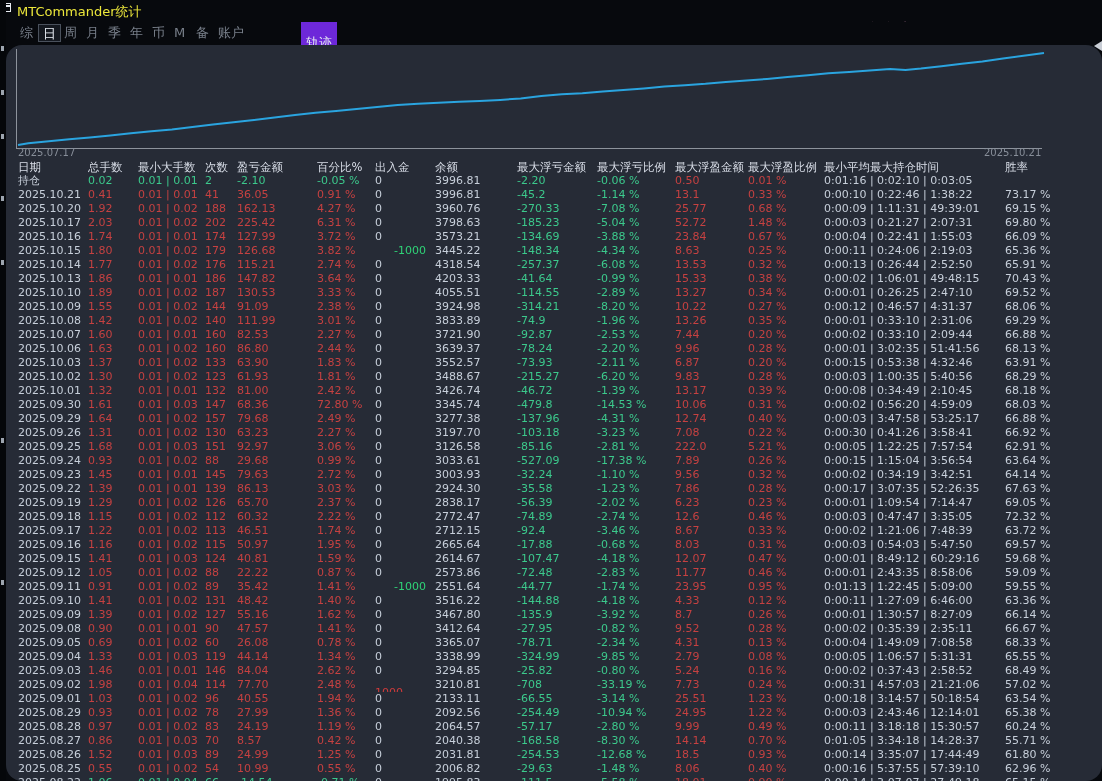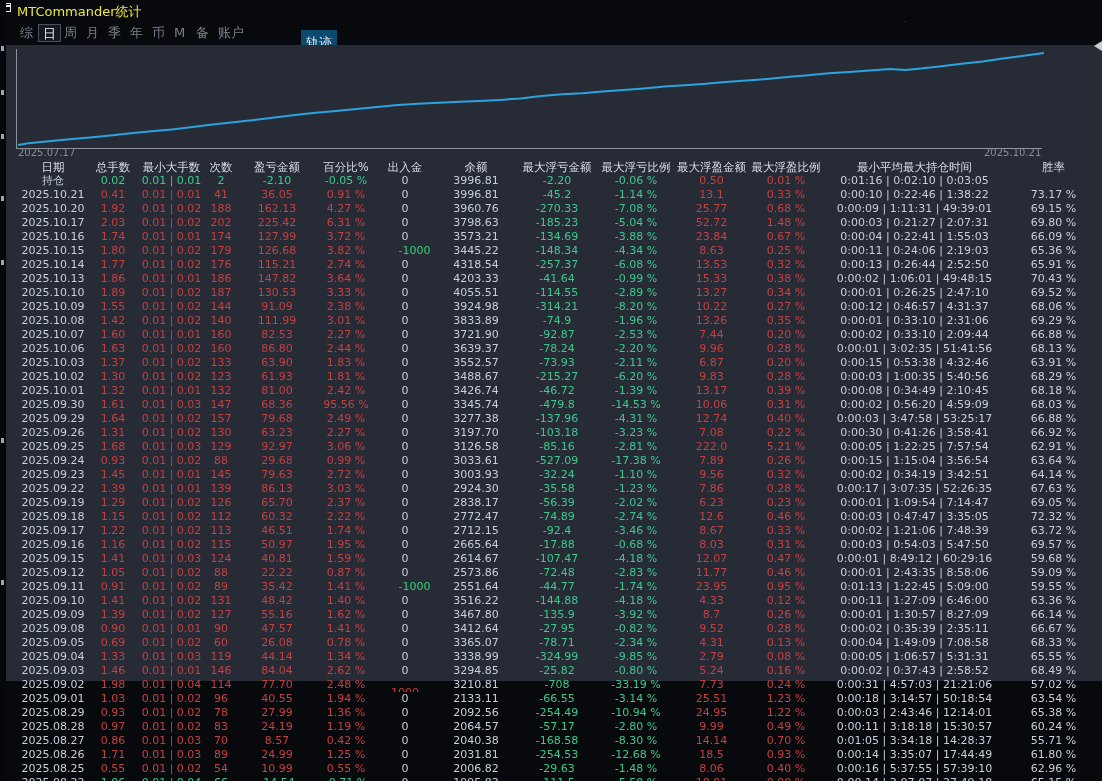"轨迹" .trace-btn { background: #0c4a6e -> #6d28d9; padding: 4px 5px -> 12px 5px; top: 8px -> 0 }
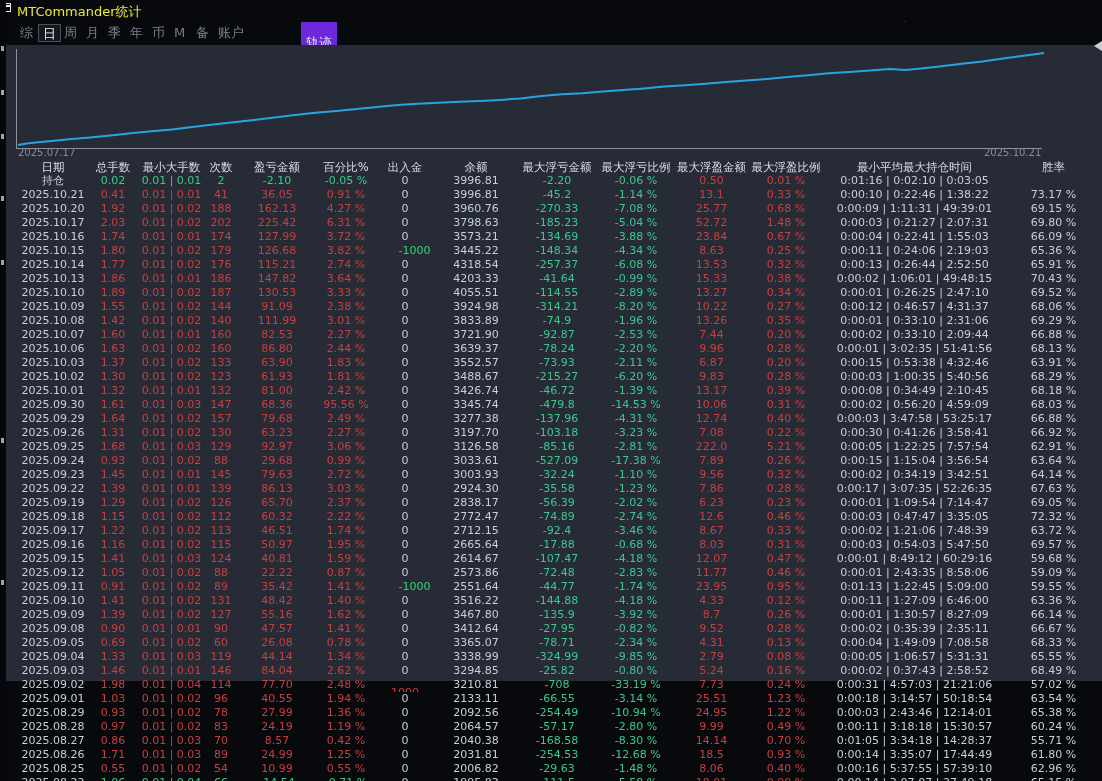"2025.07.17" .content { border-radius: none -> 16px; height: 636px -> 736px }
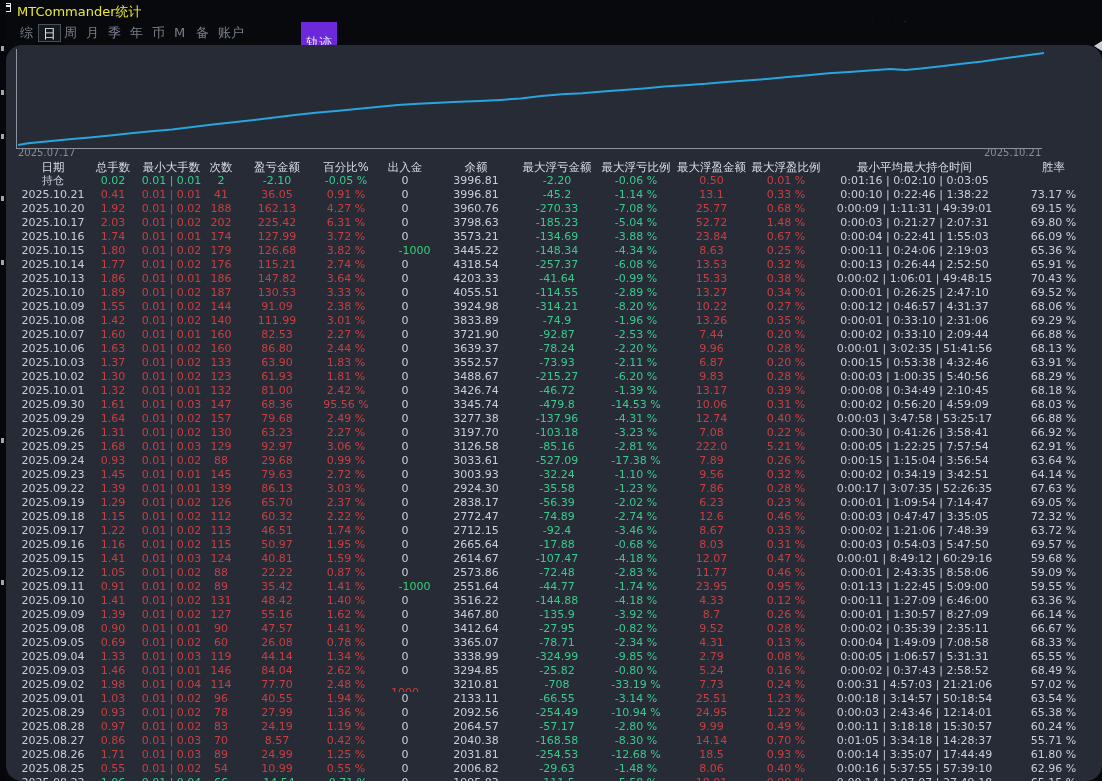"日期" .table { text-align: center -> none }
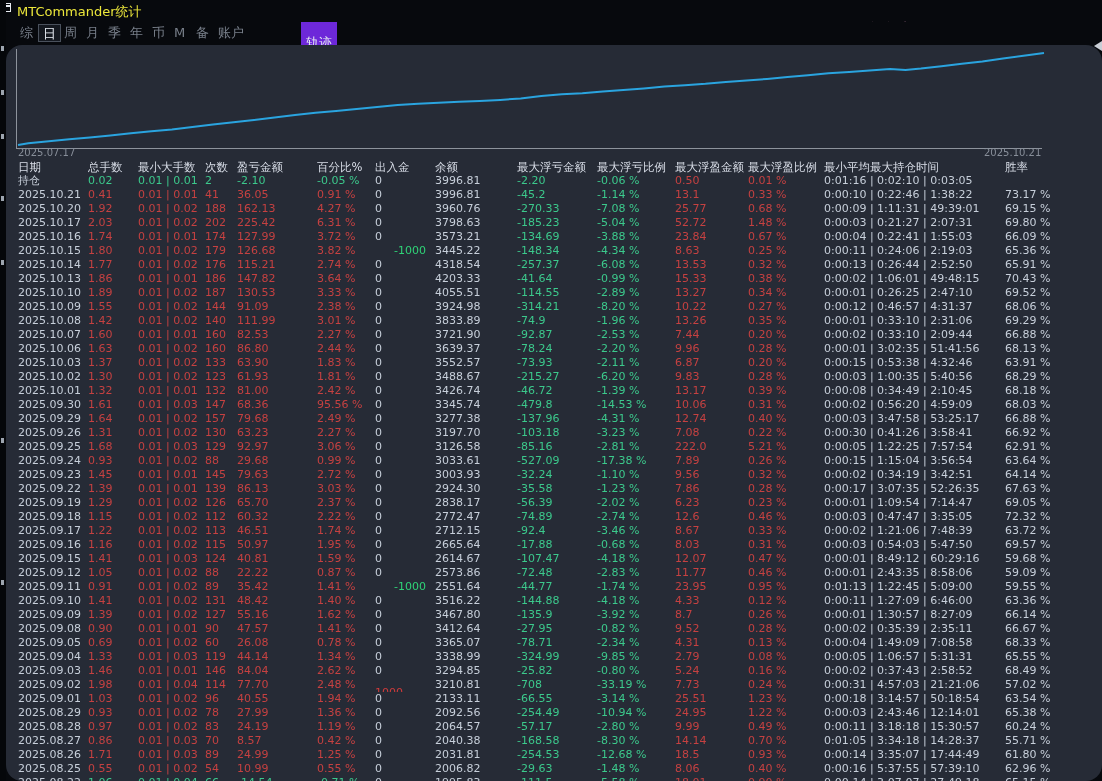"95.56 %" span.c-red { text: 95.56 -> 72.80 }
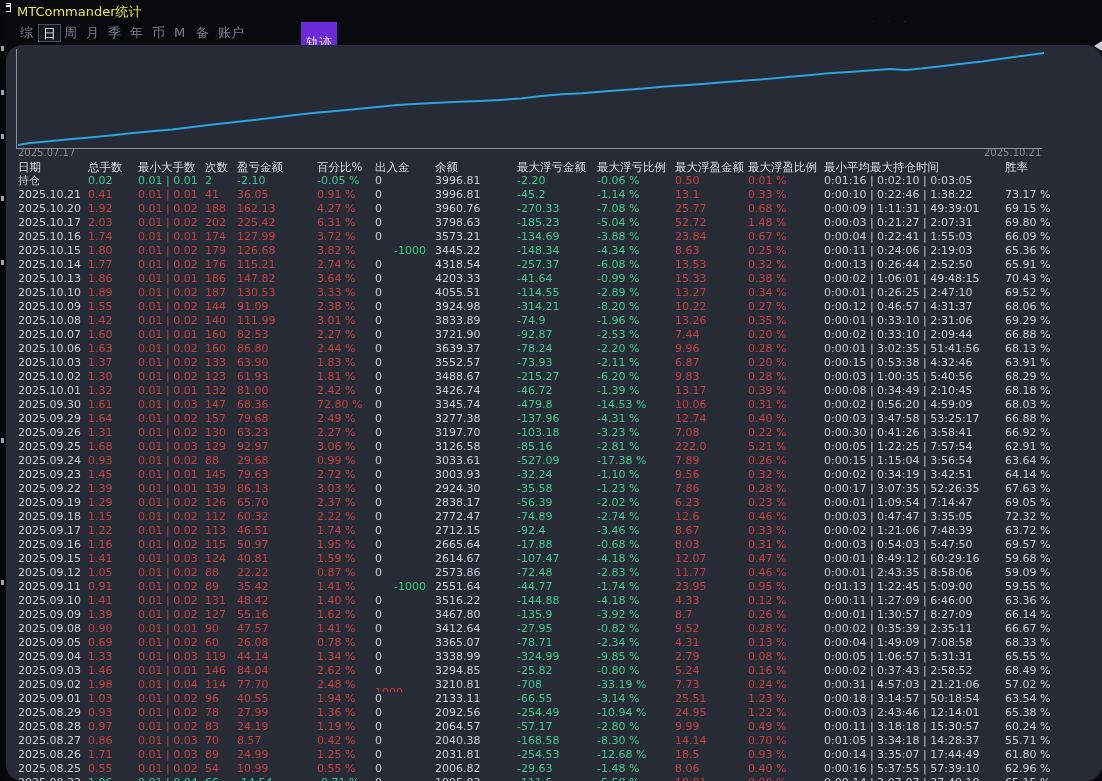"129" span.c-red { text: 129 -> 151 }
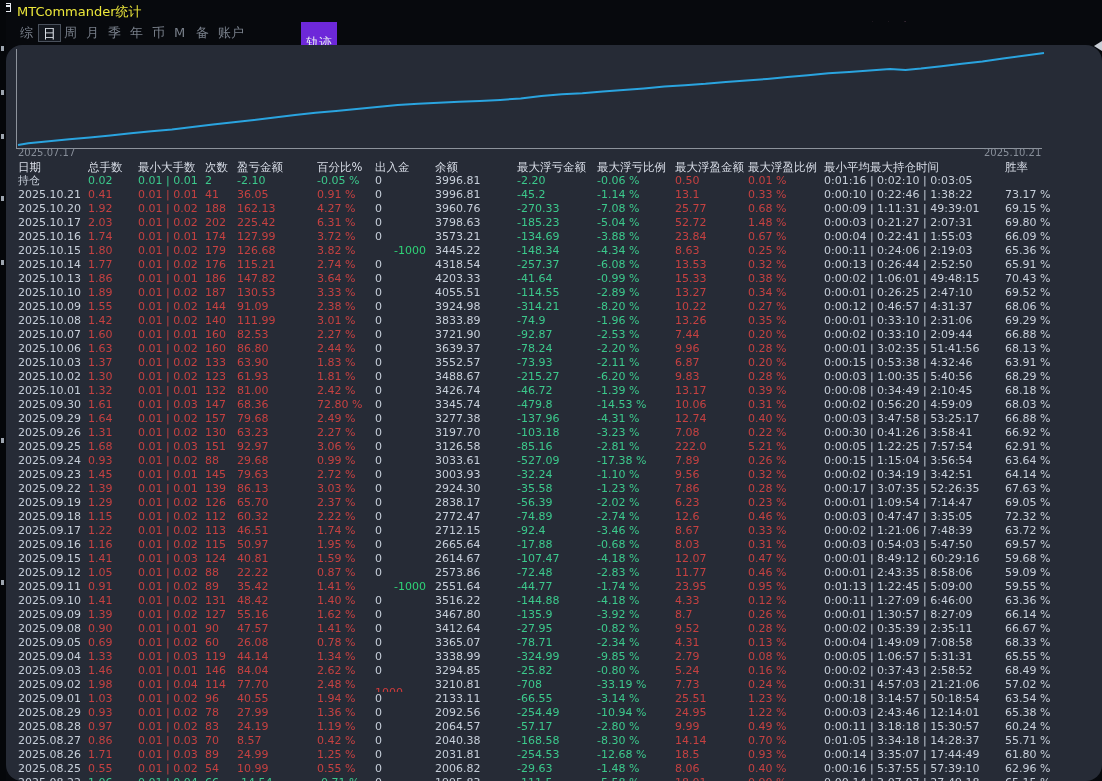"1.71" span.c-red { text: 1.71 -> 1.52 }
